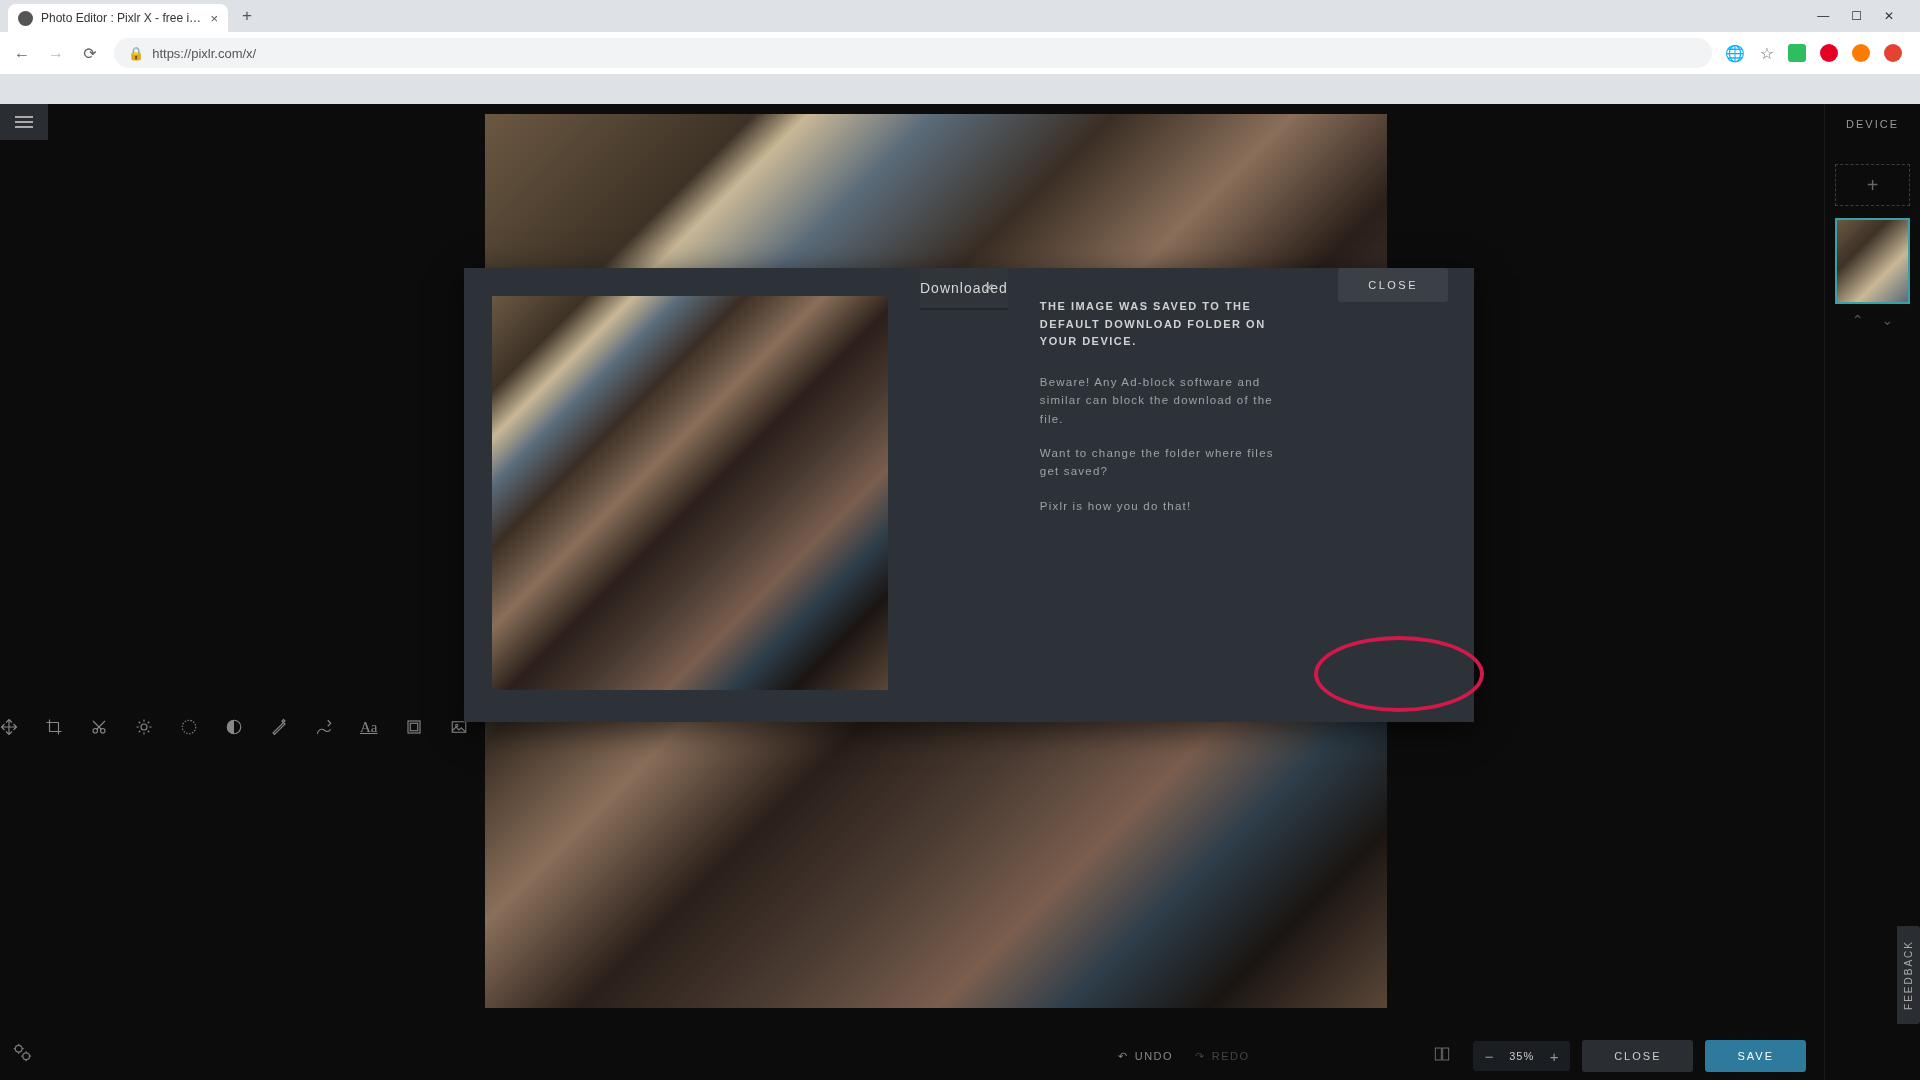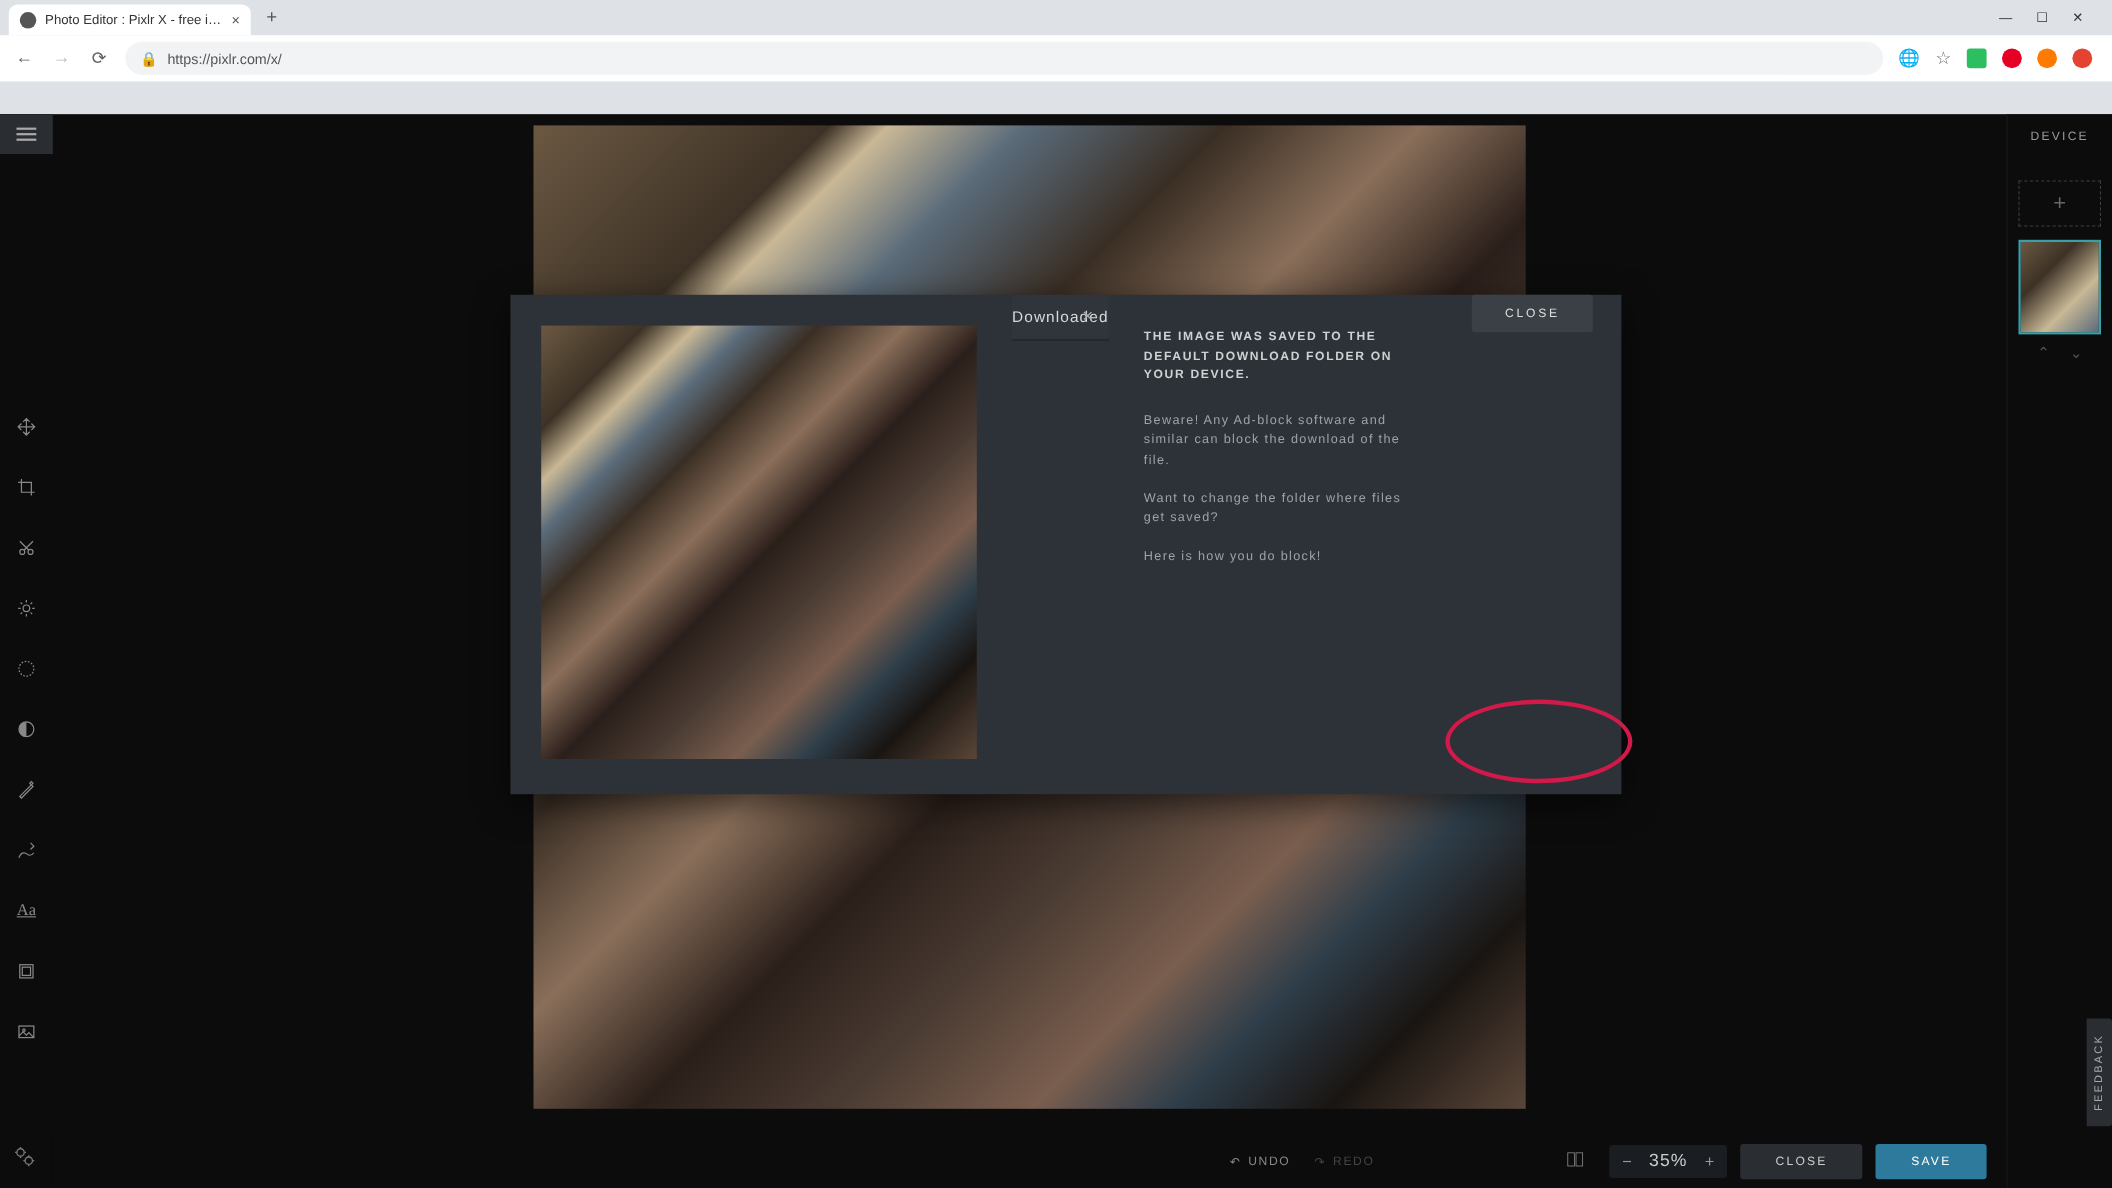"Here is how you do" p { text: Here is how you do block -> Pixlr is how you do that }
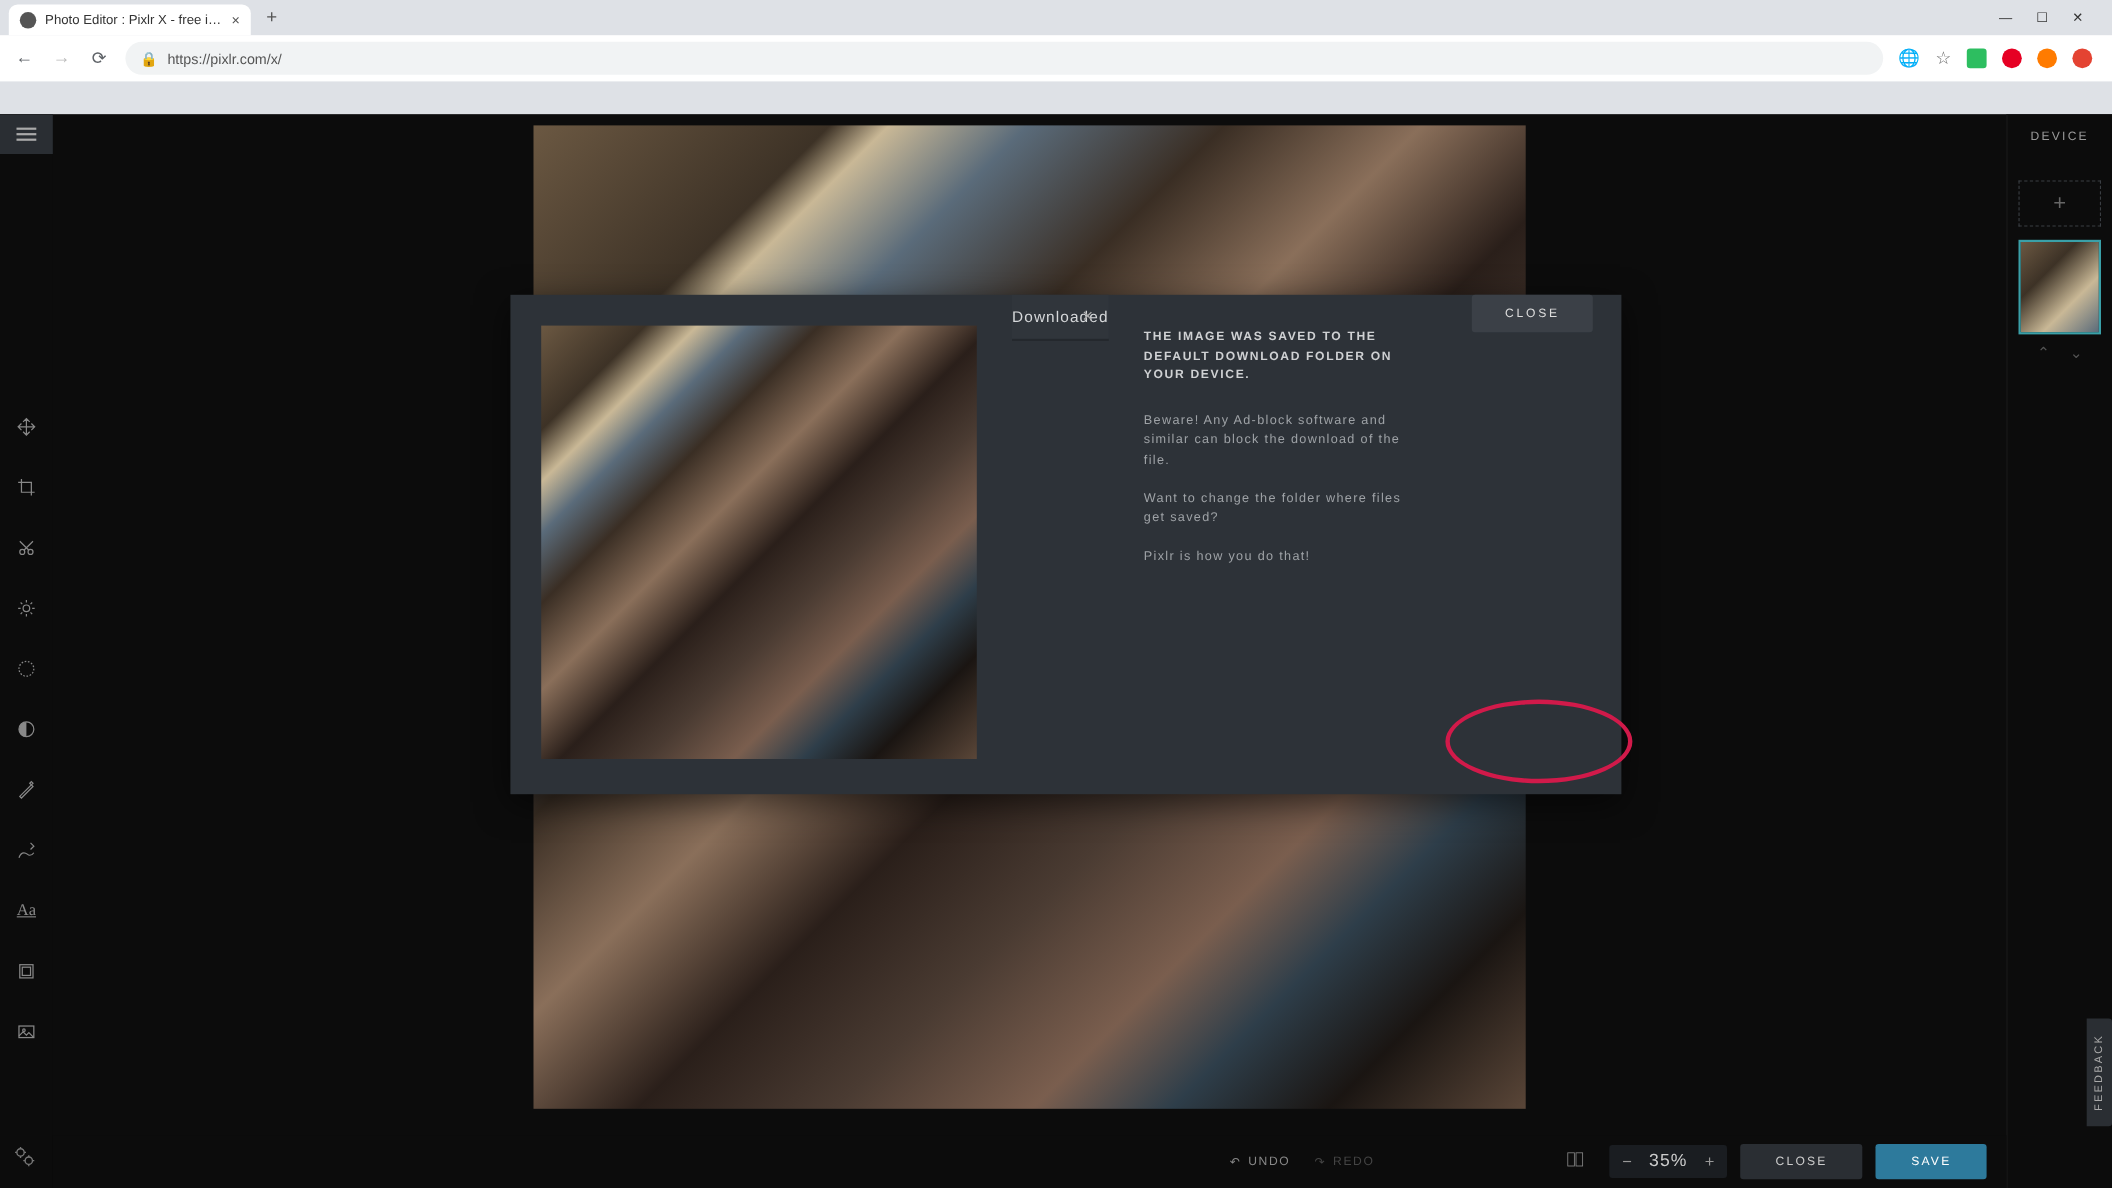"Aa" .left-toolbar { flex-direction: column -> row }
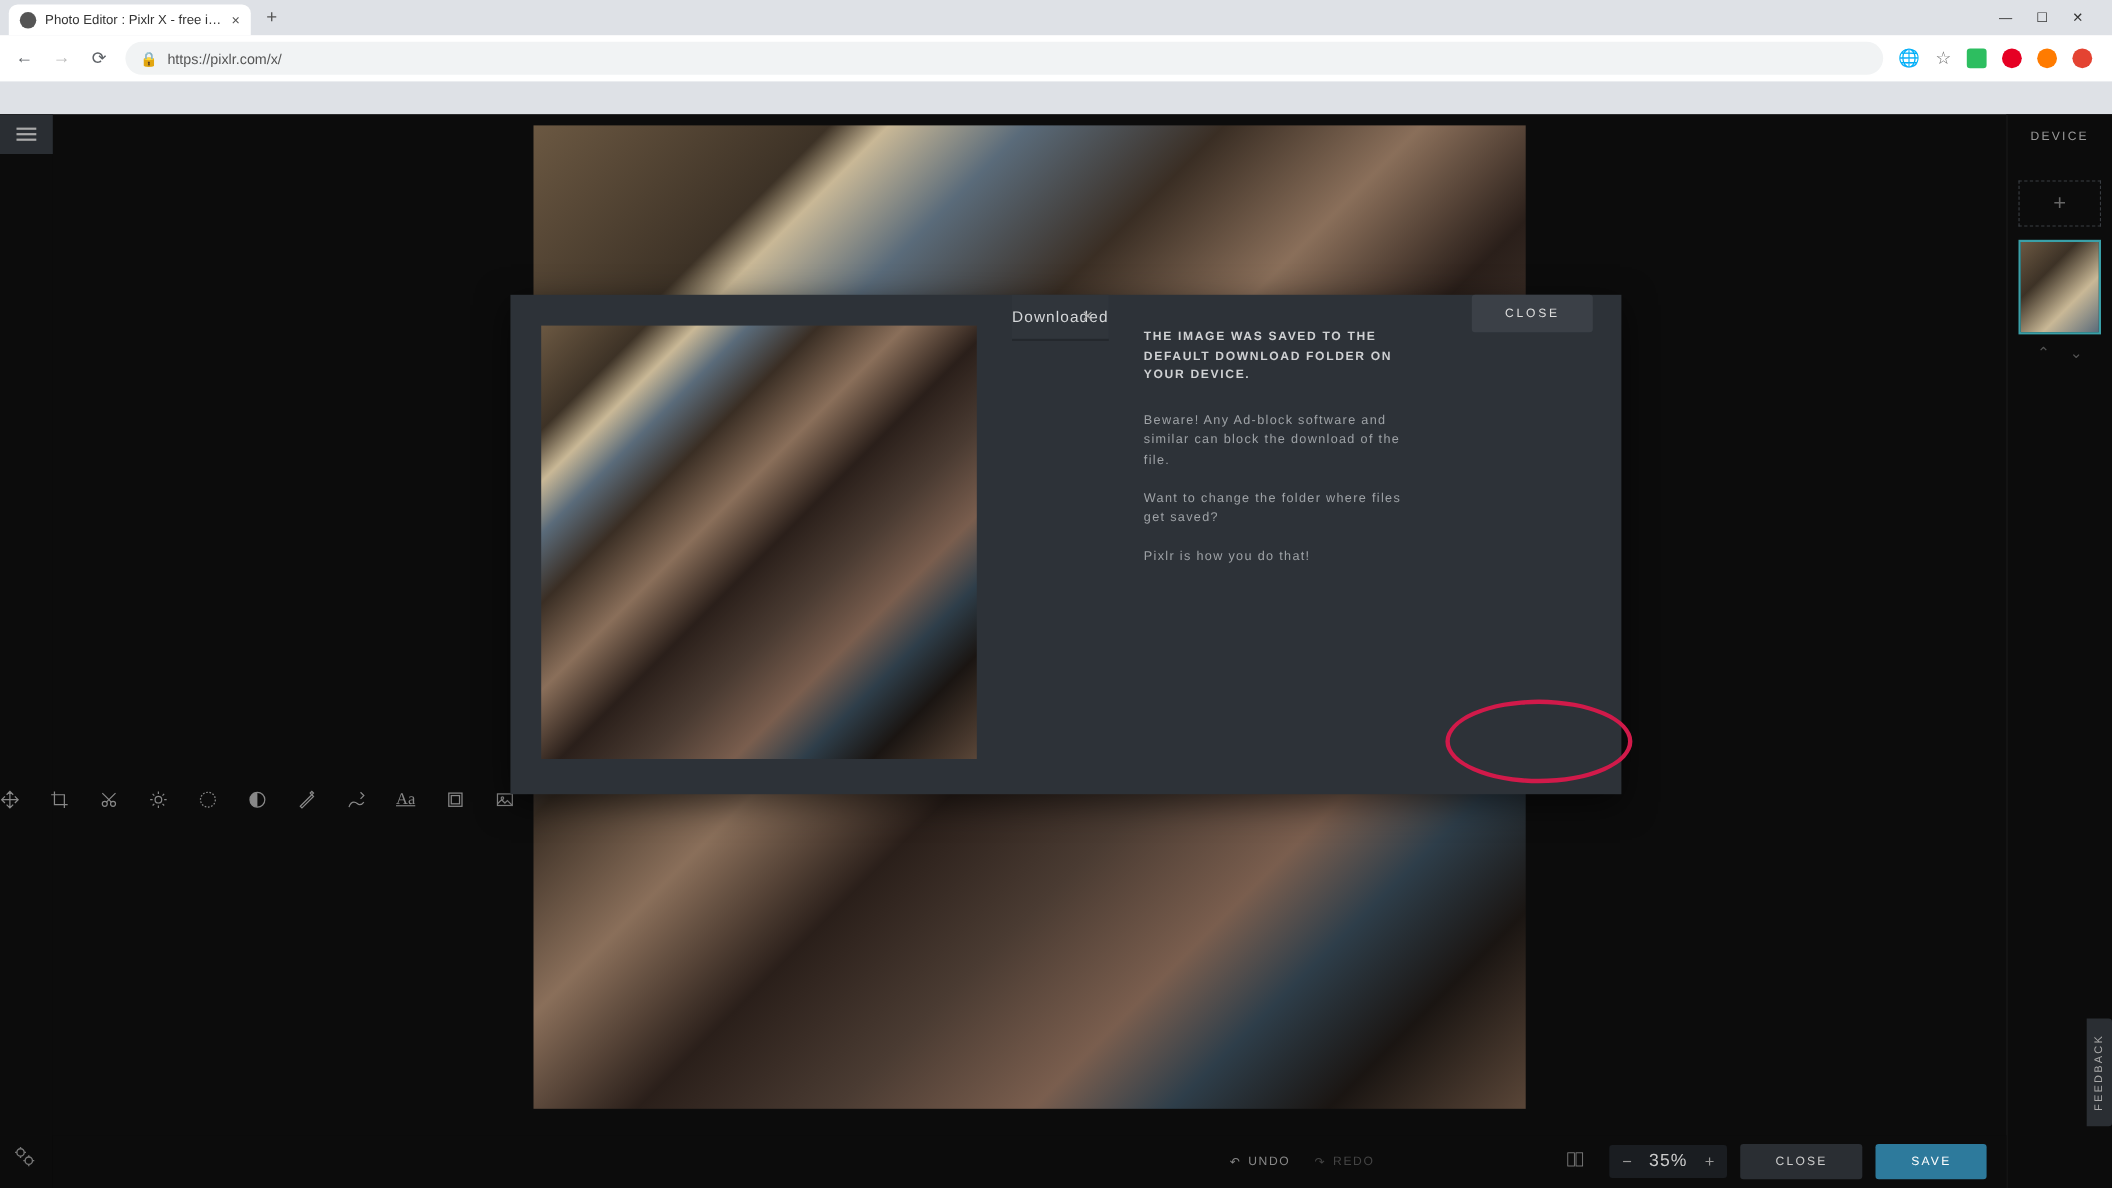"35%" .bb-zoom span { font-size: 16px -> 11px }
